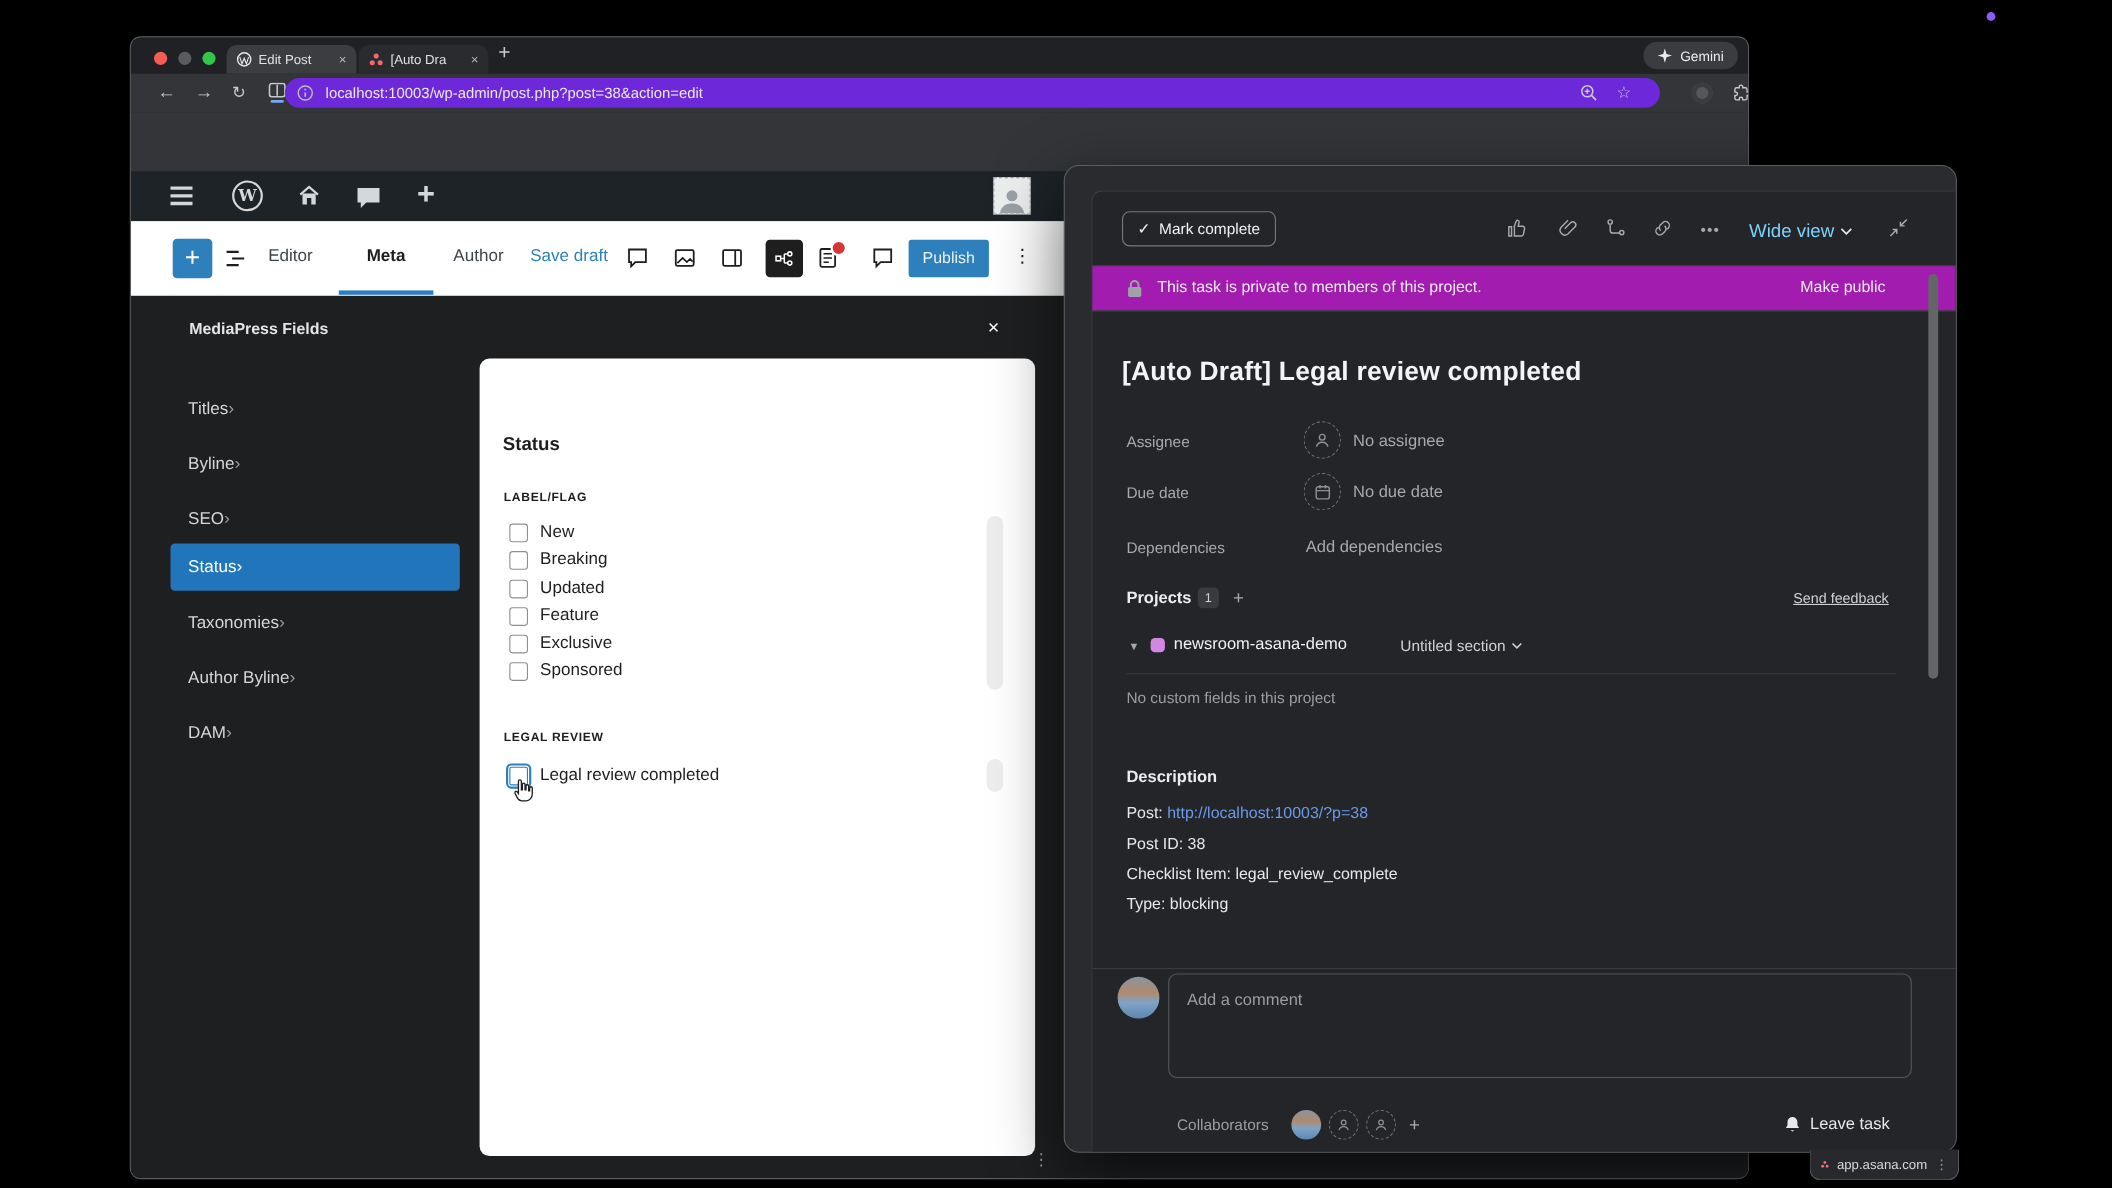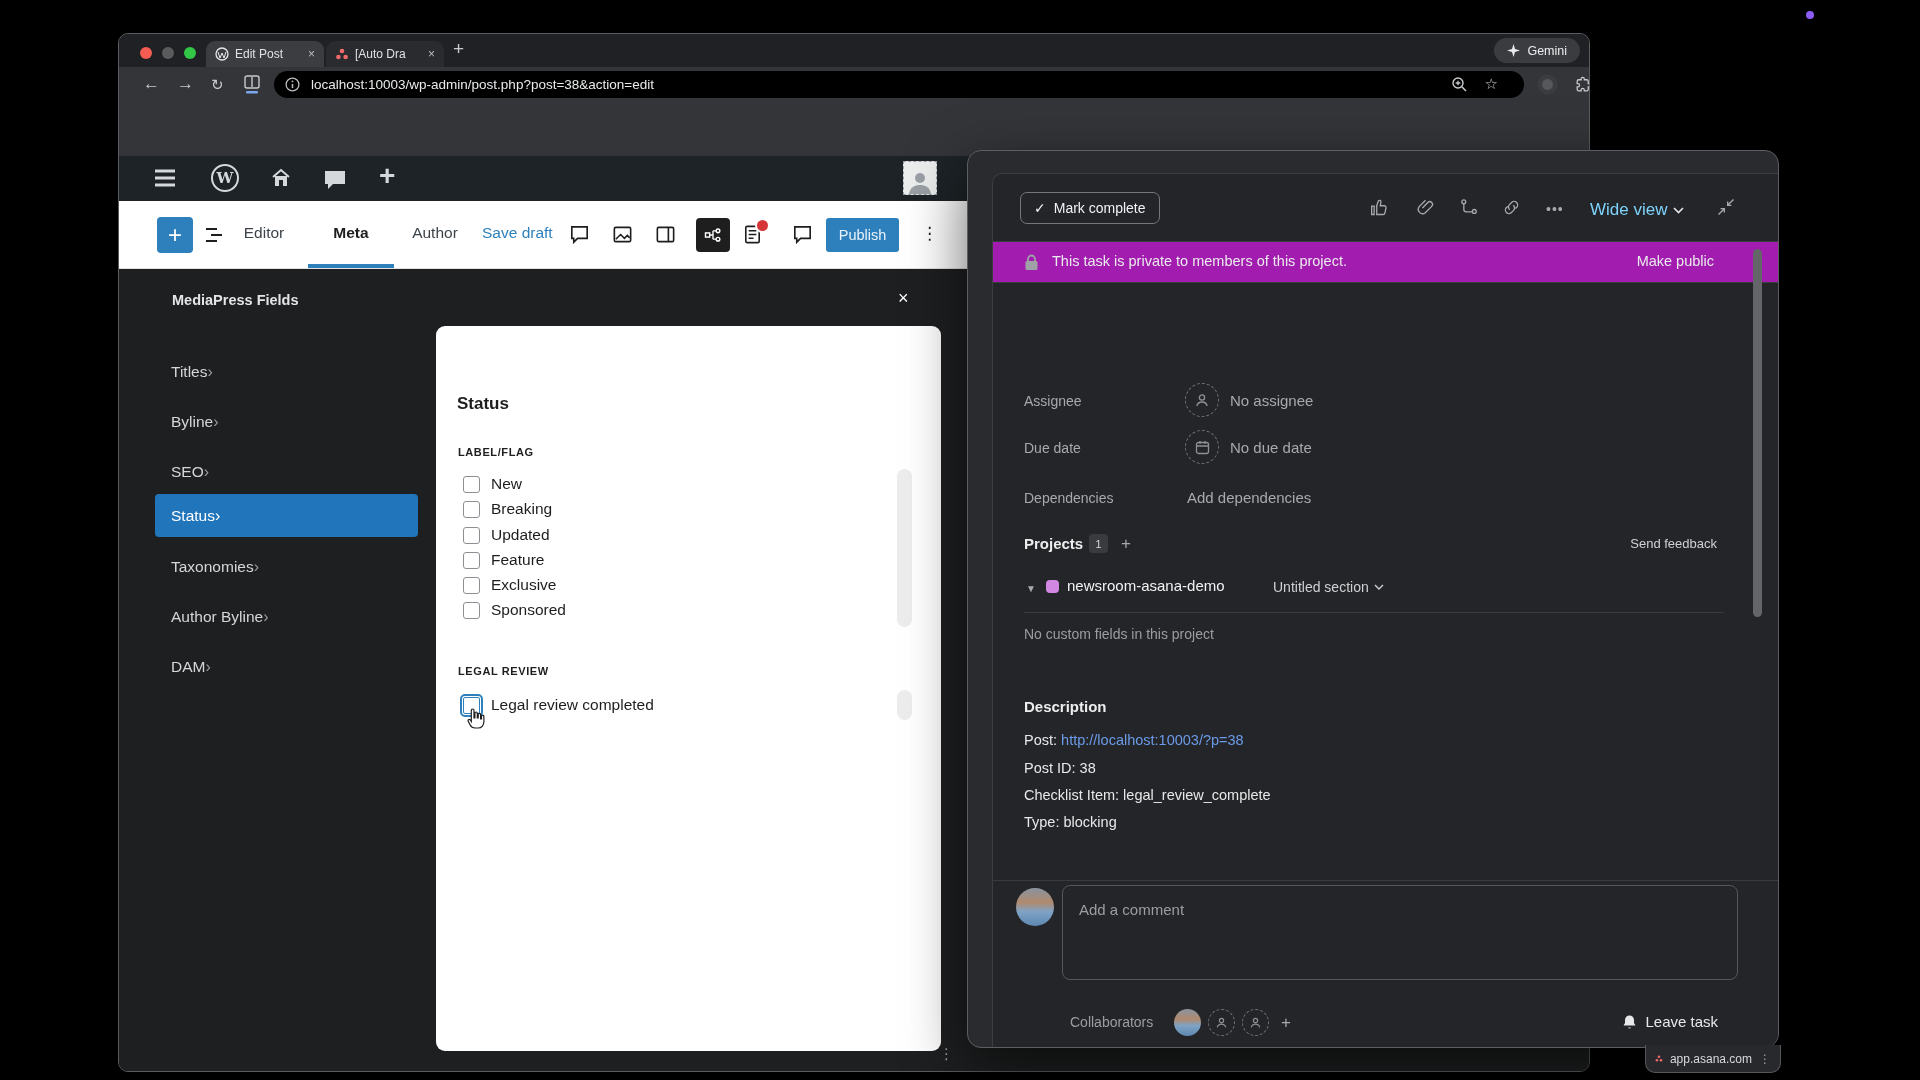"localhost:10003/wp-admin/post.php?post=3" .urlpill { background: #000000 -> #6d28d9; left: 155px -> 140px }
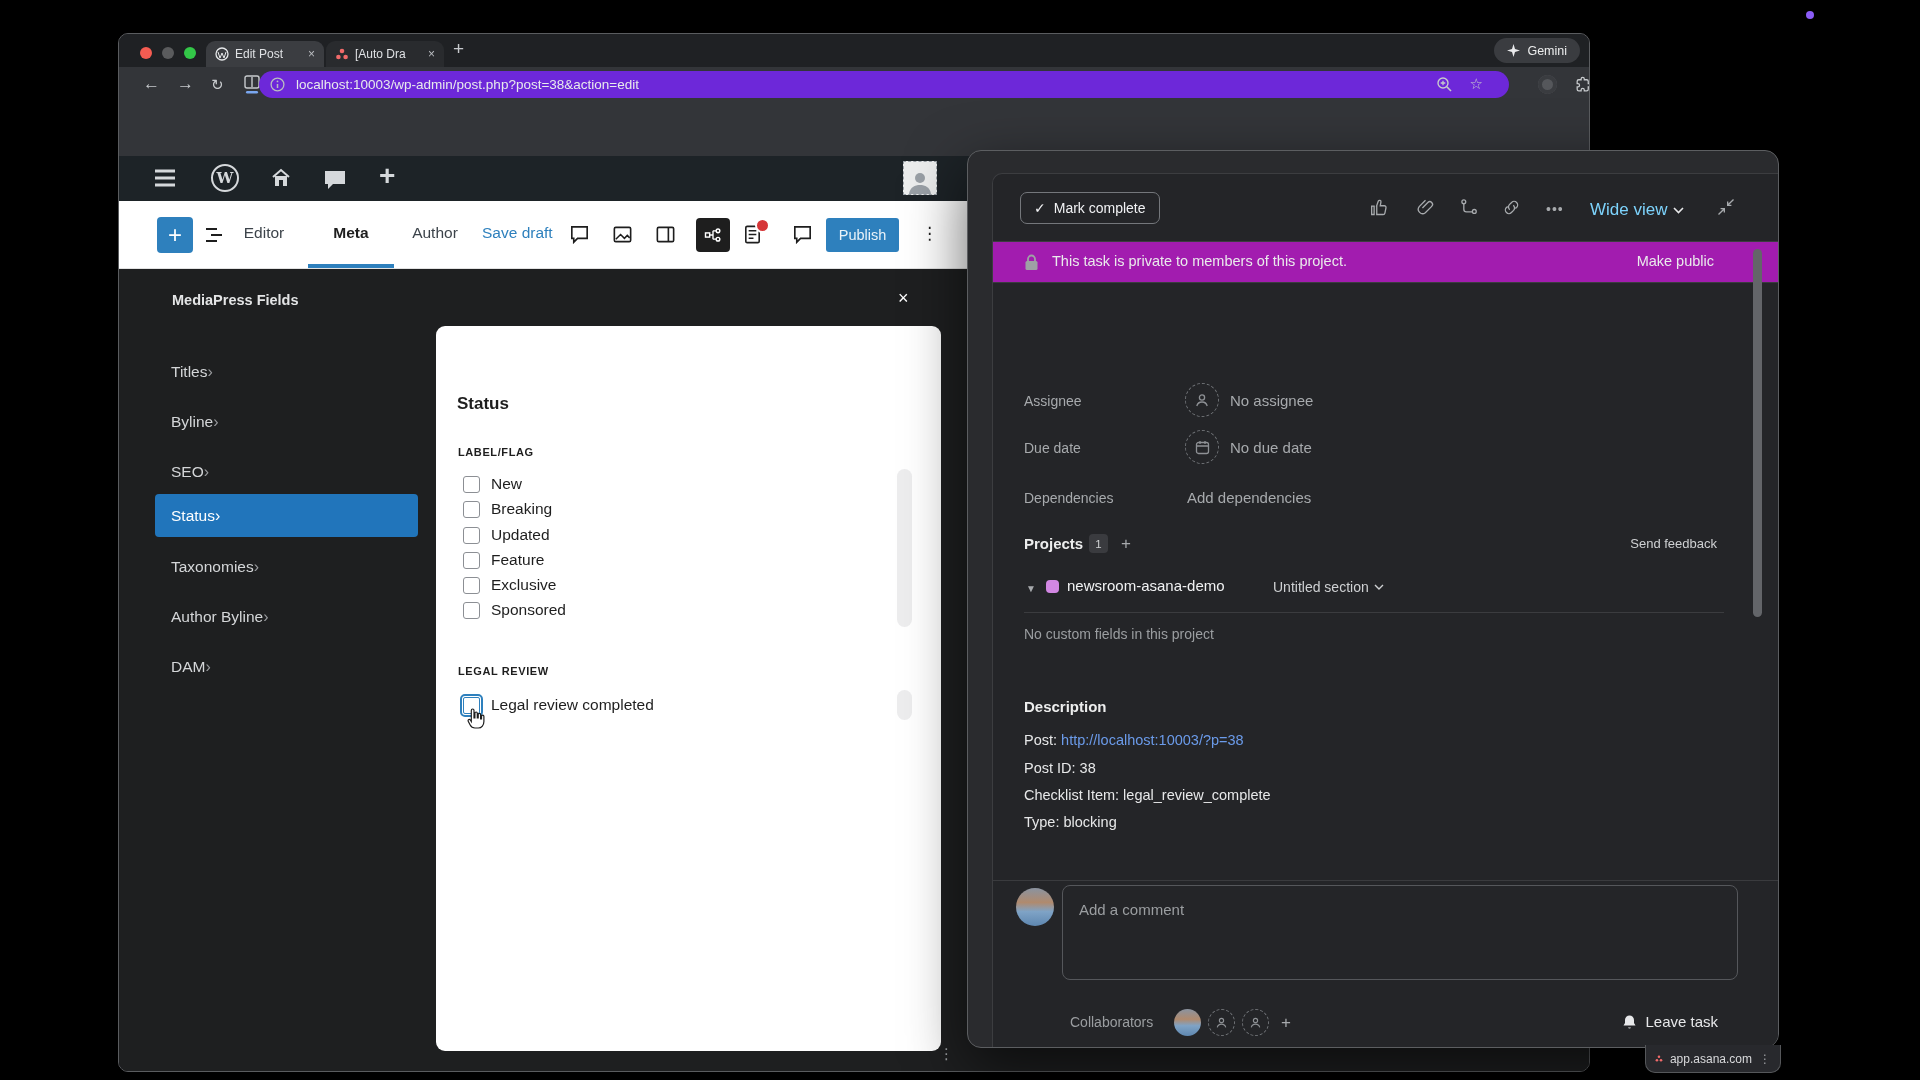"[Auto Draft] Legal review completed" div.atitle { html: none -> <div>[Auto Draft] Legal review completed</div> }
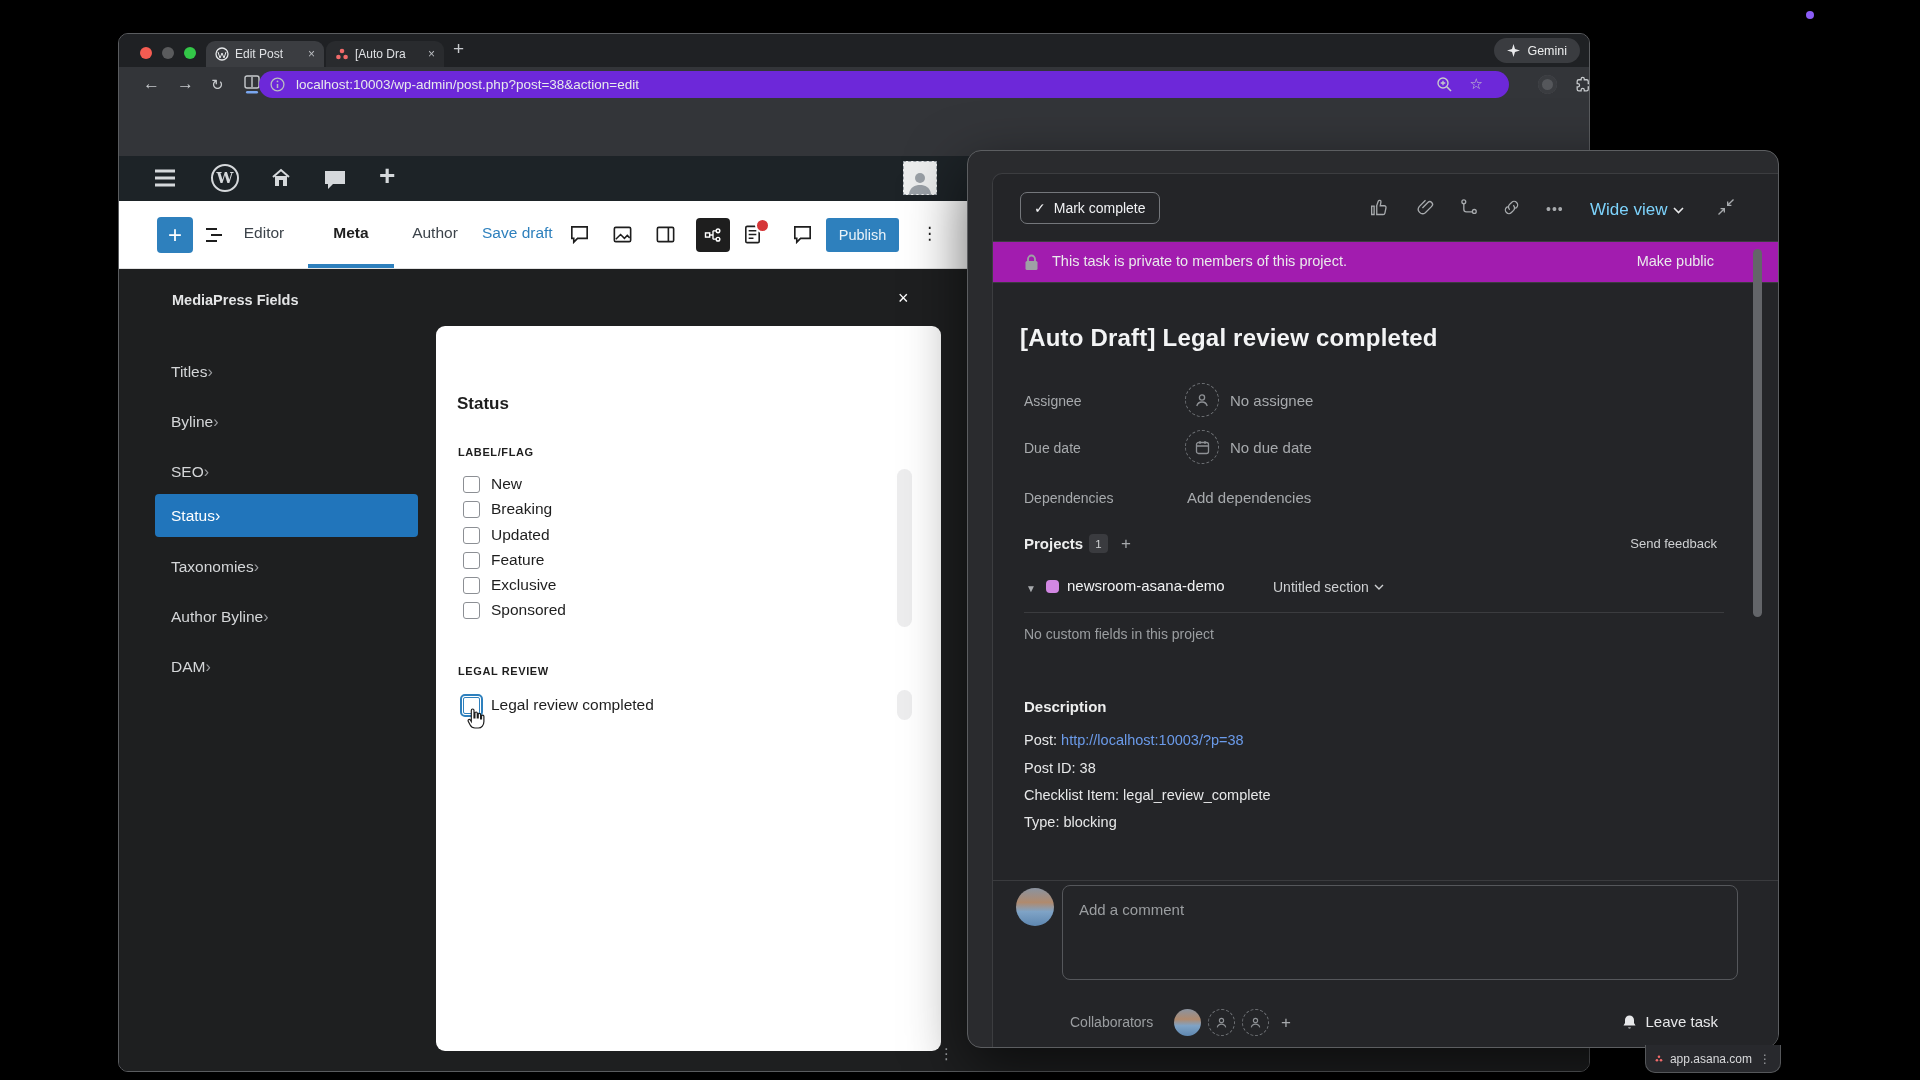"Send feedback" .sendfb { text-decoration: none -> underline }
